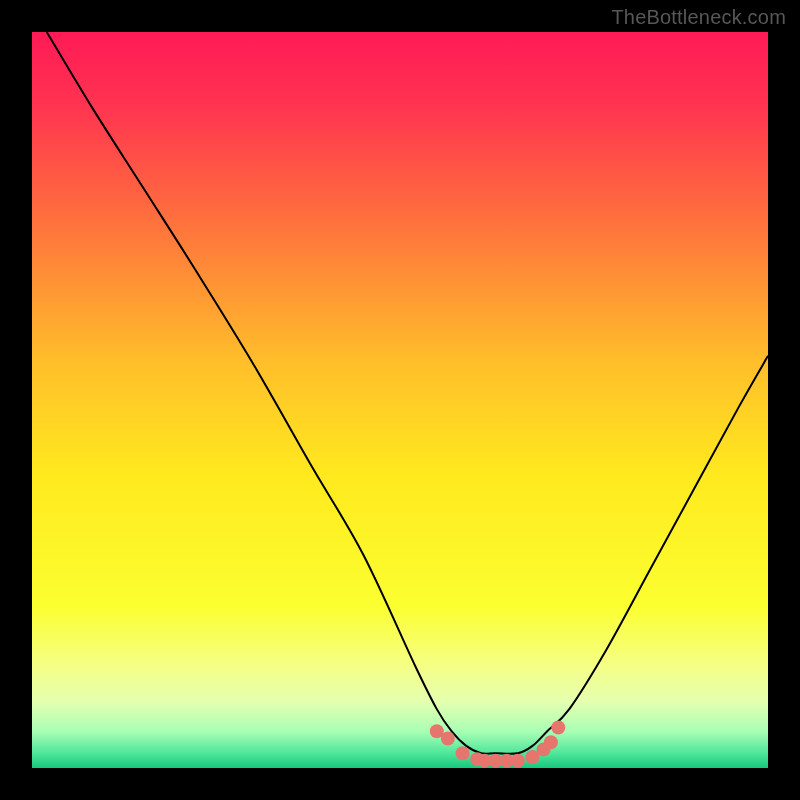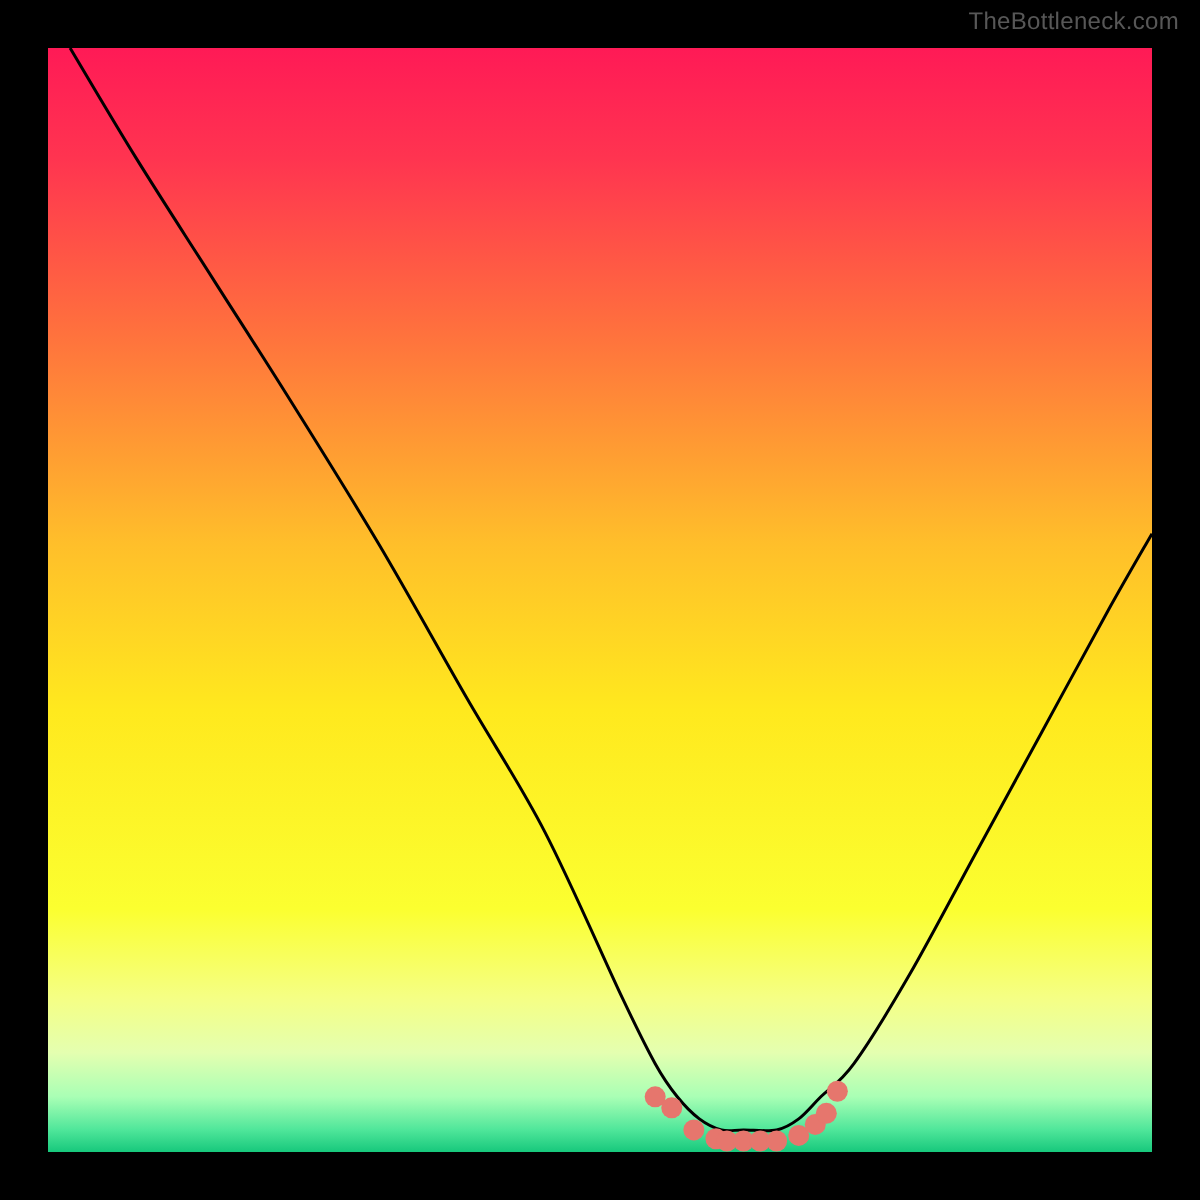"TheBottleneck.com" .watermark { font-size: 16px -> 20px }
